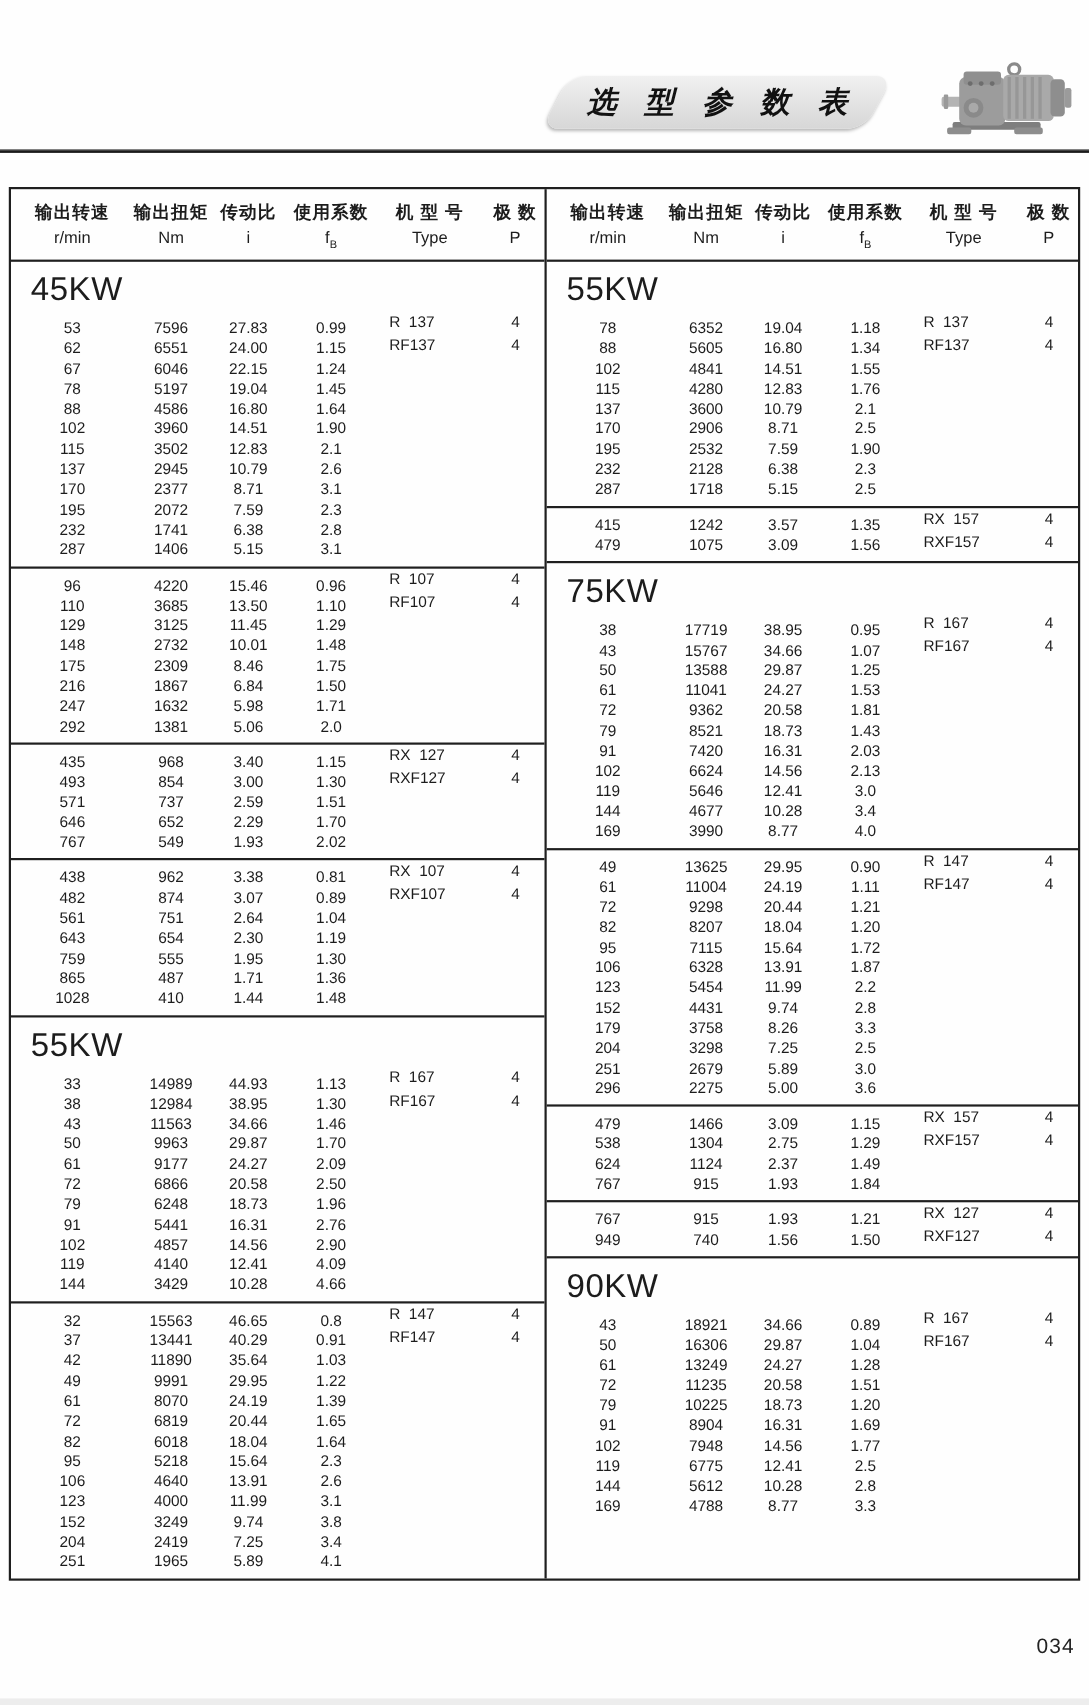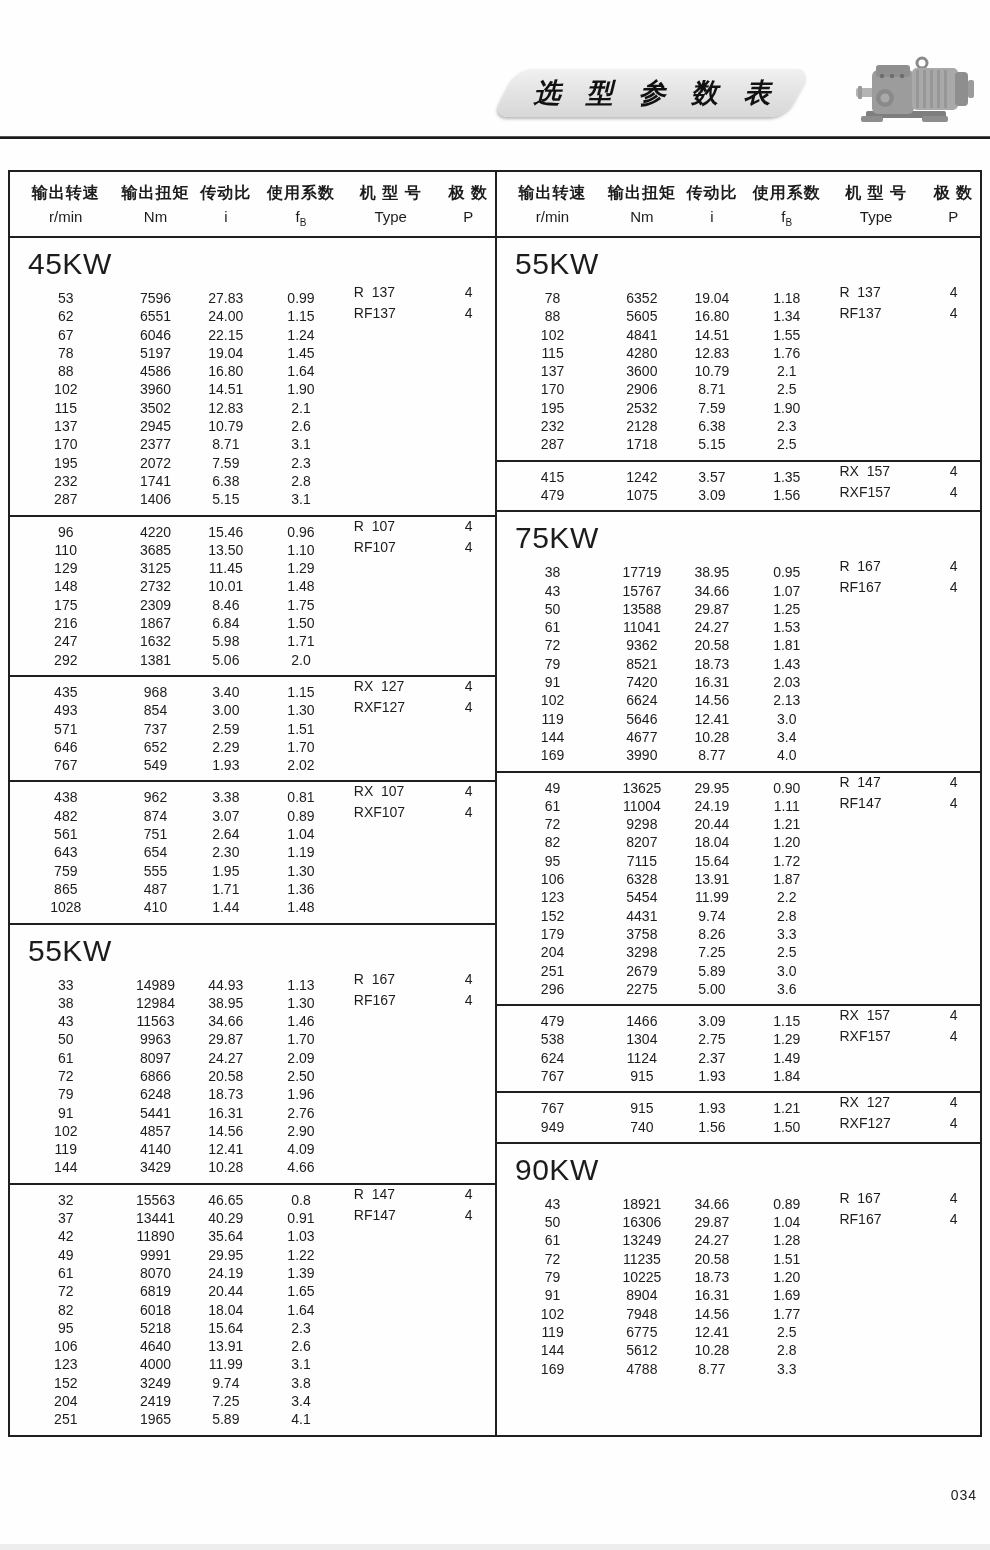"8097" div.dcell { text: 8097 -> 9177 }
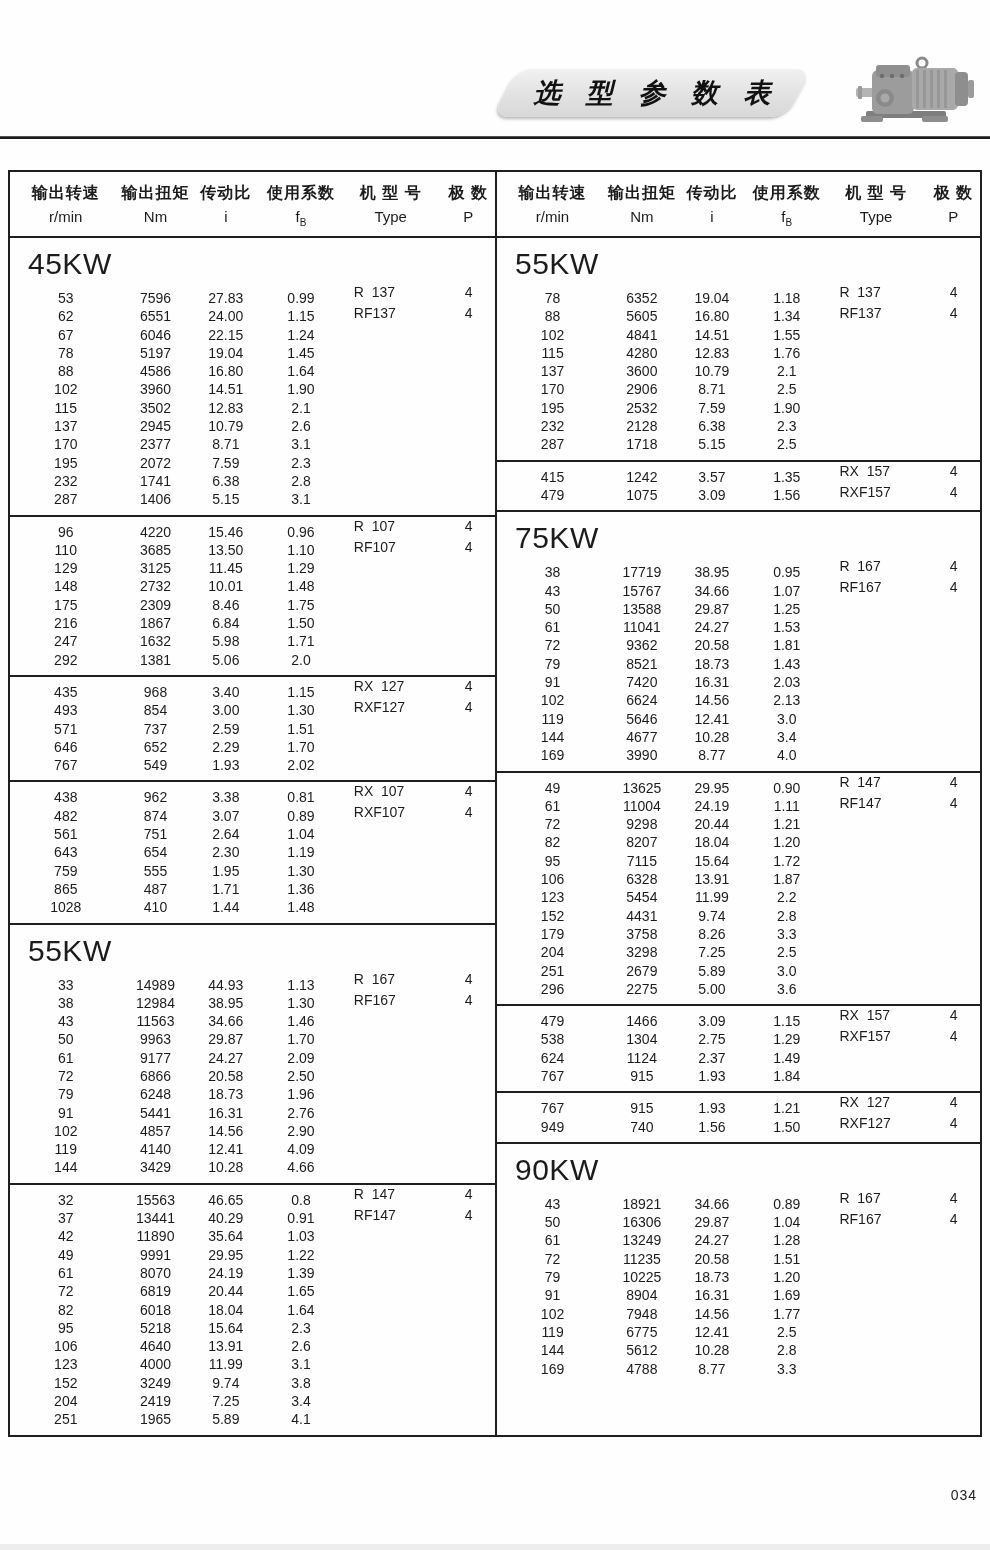"034" .pagenum { font-size: 14px -> 19px }
